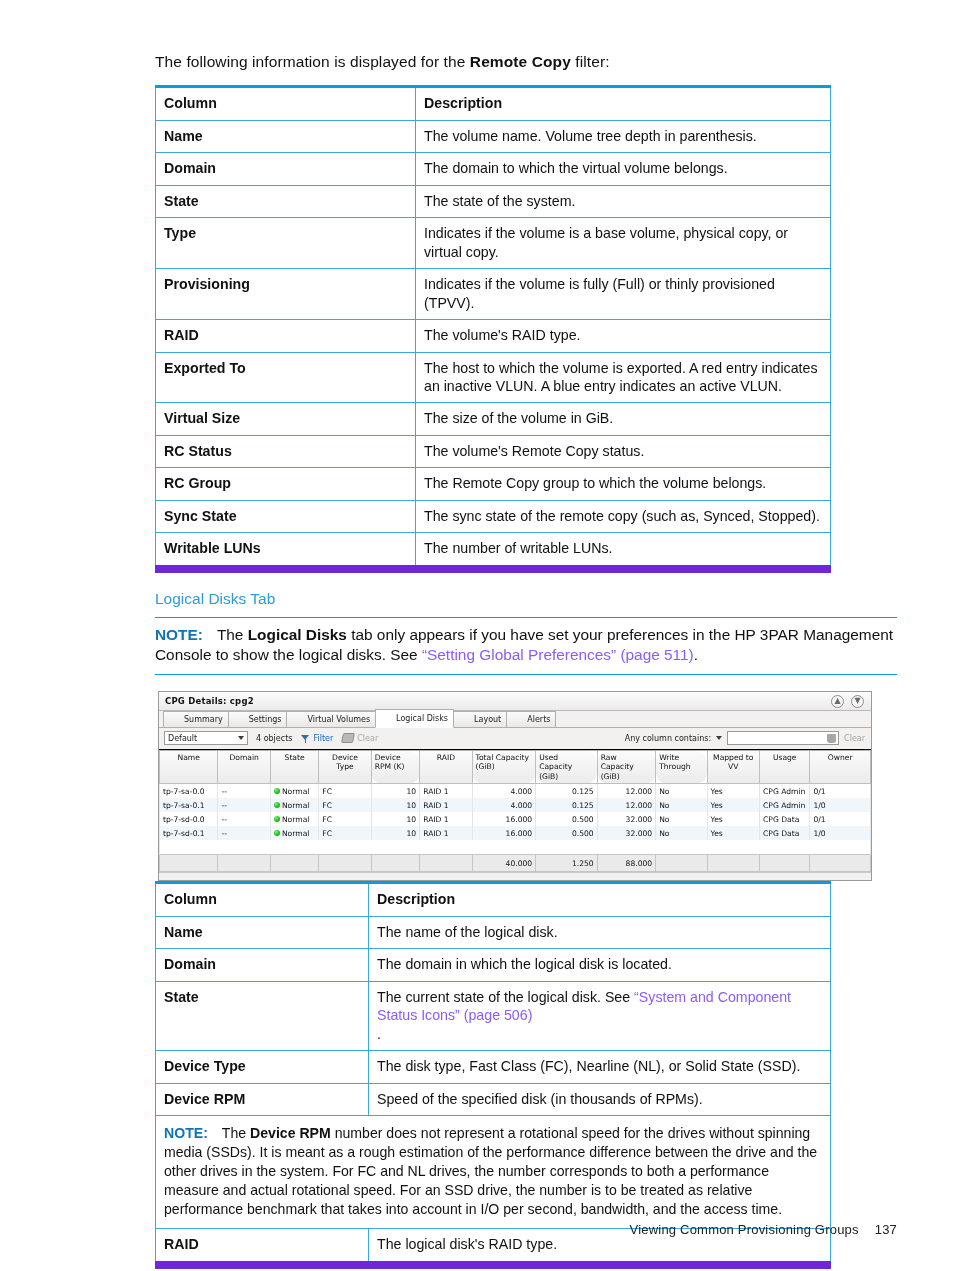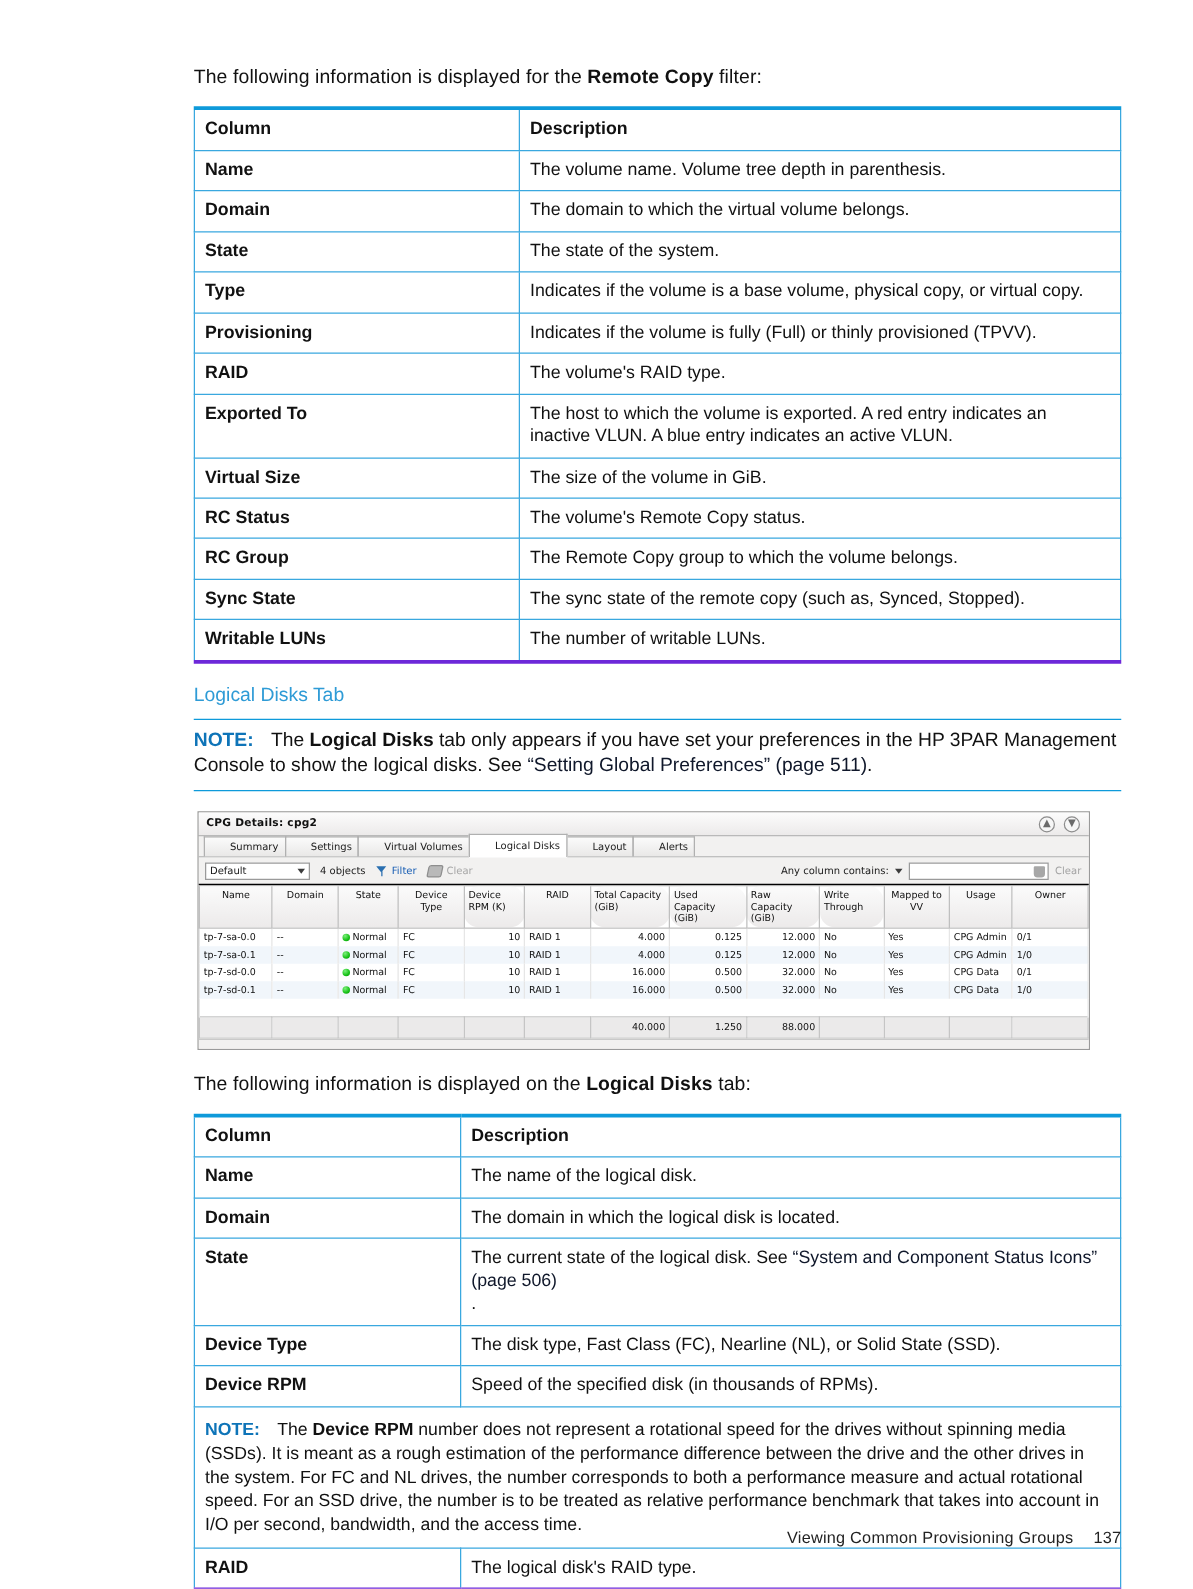"Column" table.doctable { width: 742px -> 676px }
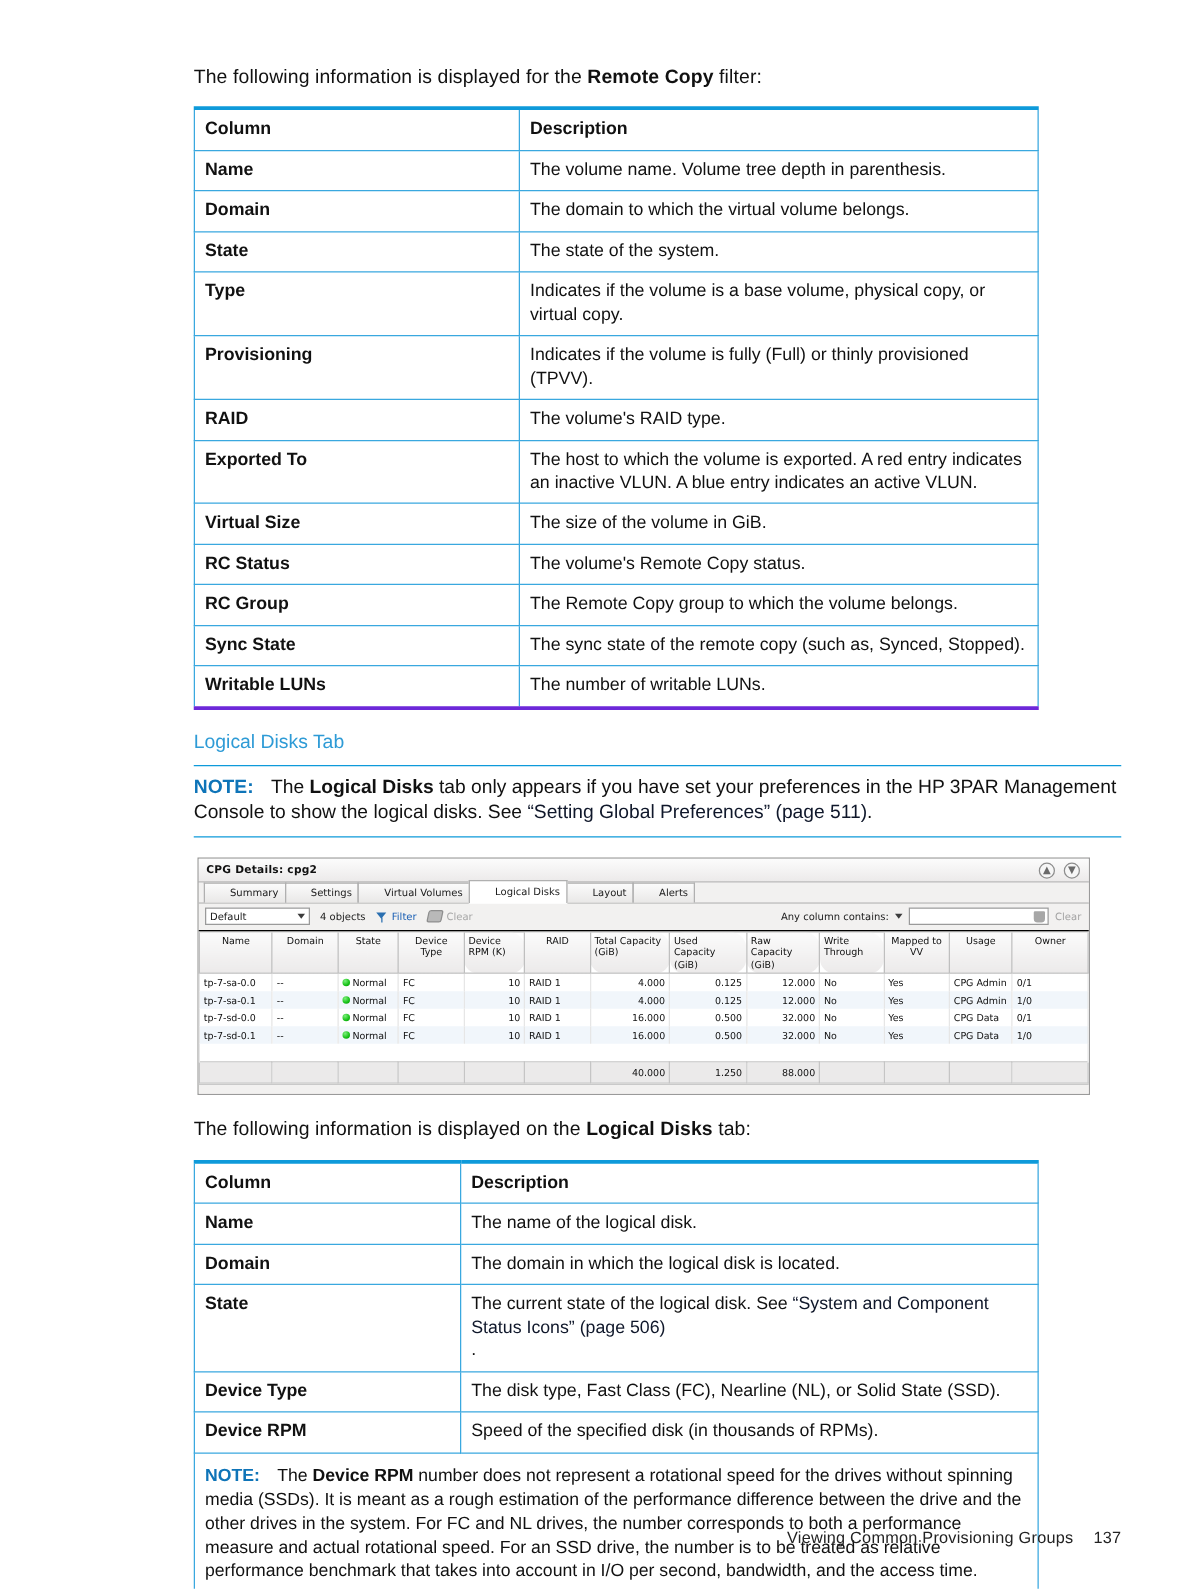"Writable LUNs" table.doctable tr.lastrow td { border-bottom: 3px solid #6d28d9 -> 8px solid #6d28d9 }
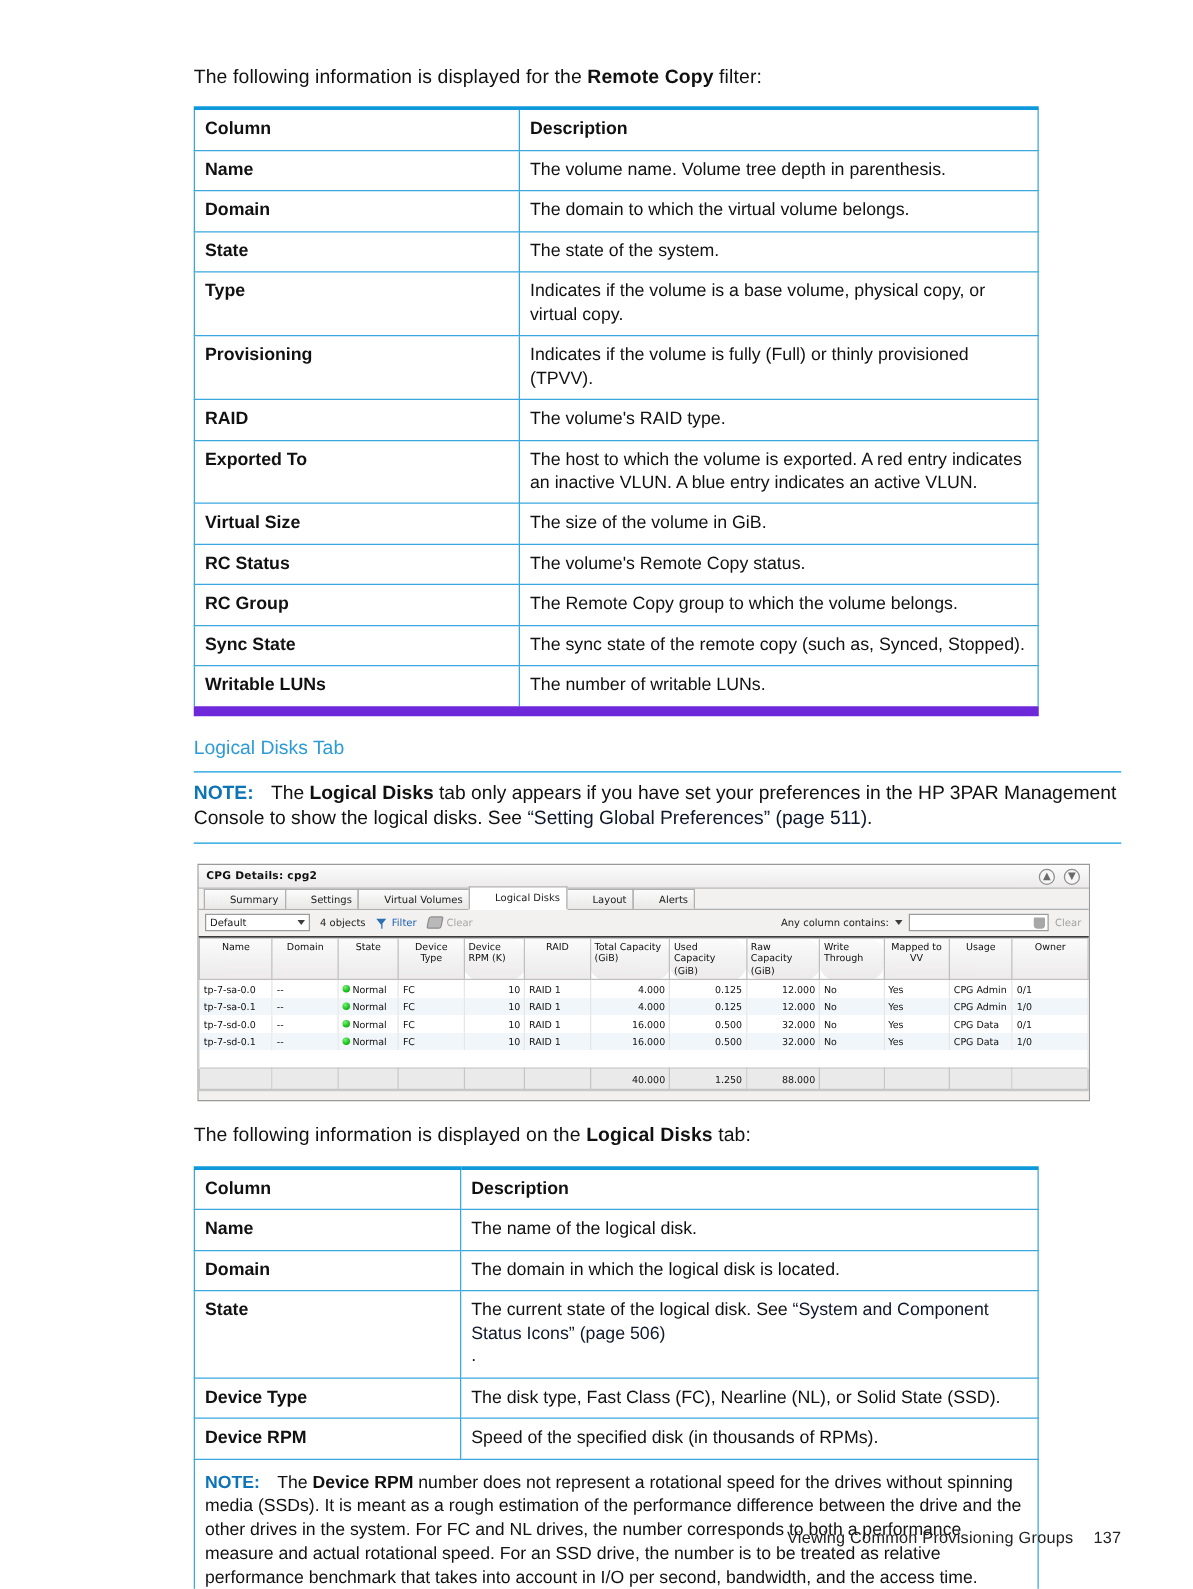"“Setting Global Preferences” (page 511)" a.doclink, .doclink { color: #0f172a -> #8b5cf6 }
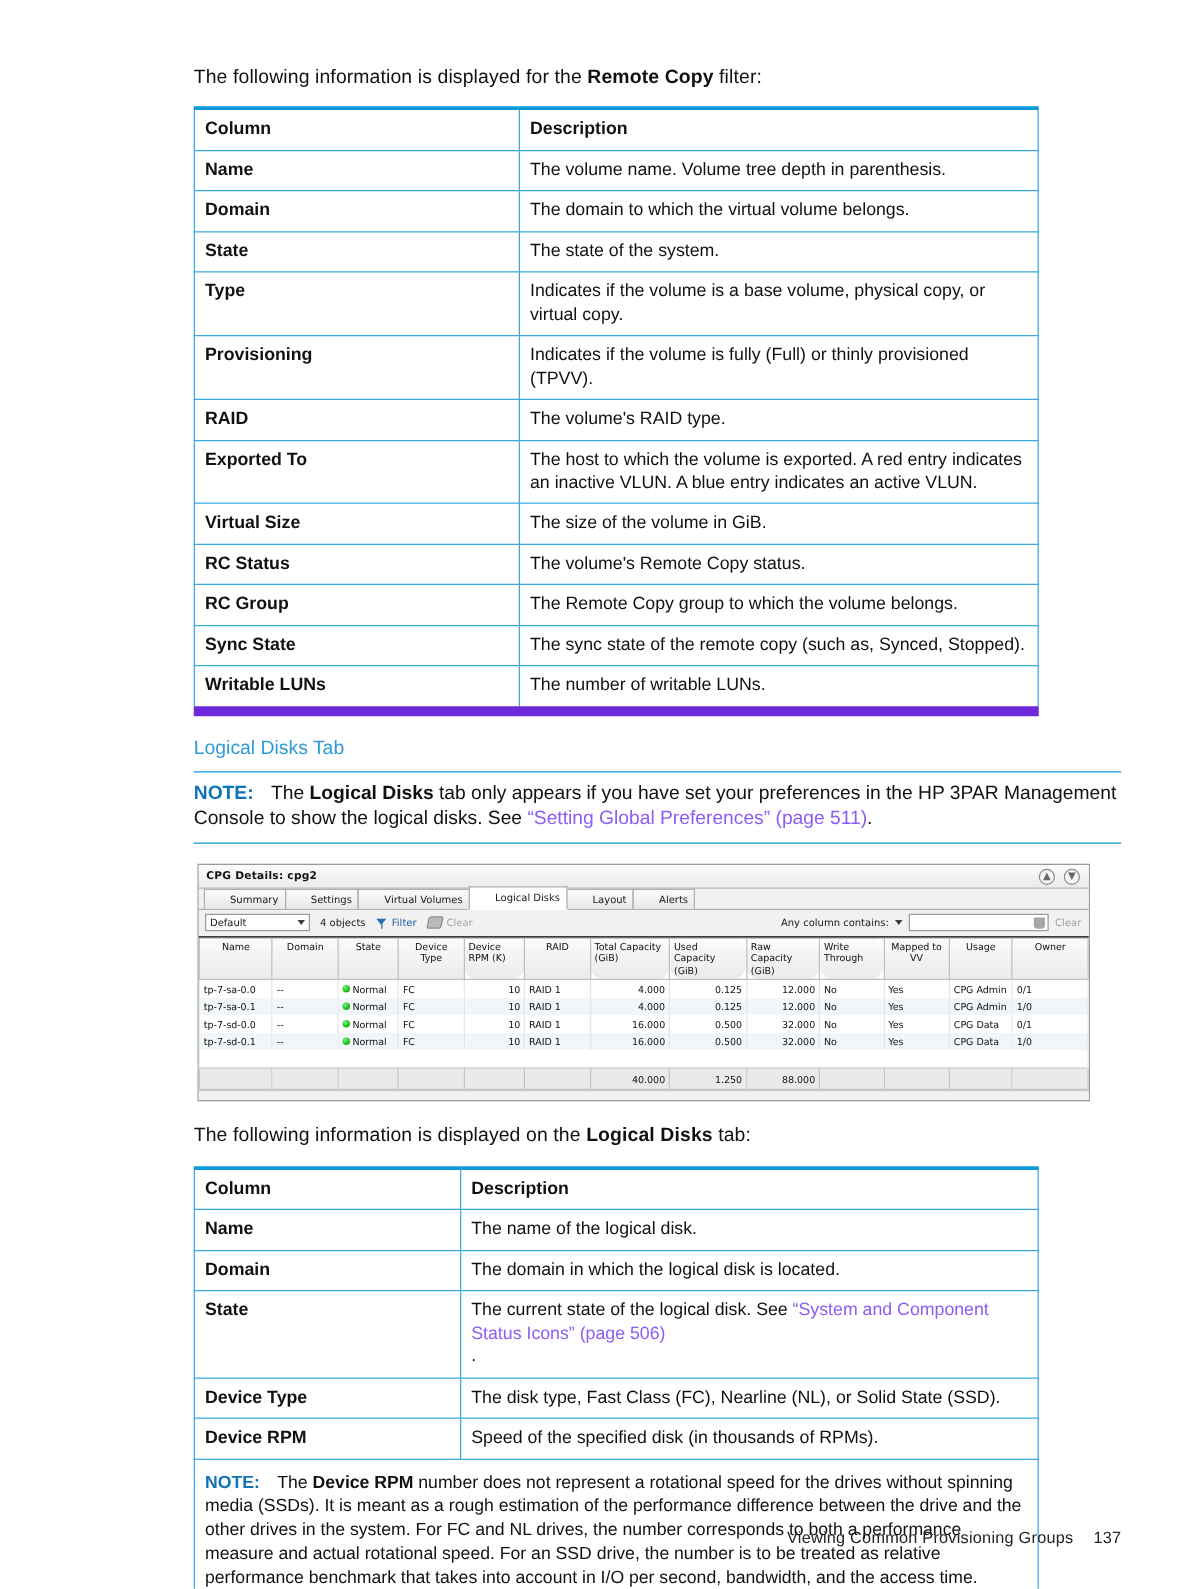"The following information is displayed on" p.para { html: <p><span>The following information is displayed on the </span><b>Logical Disks</b><span> tab:</span></p> -> none }
